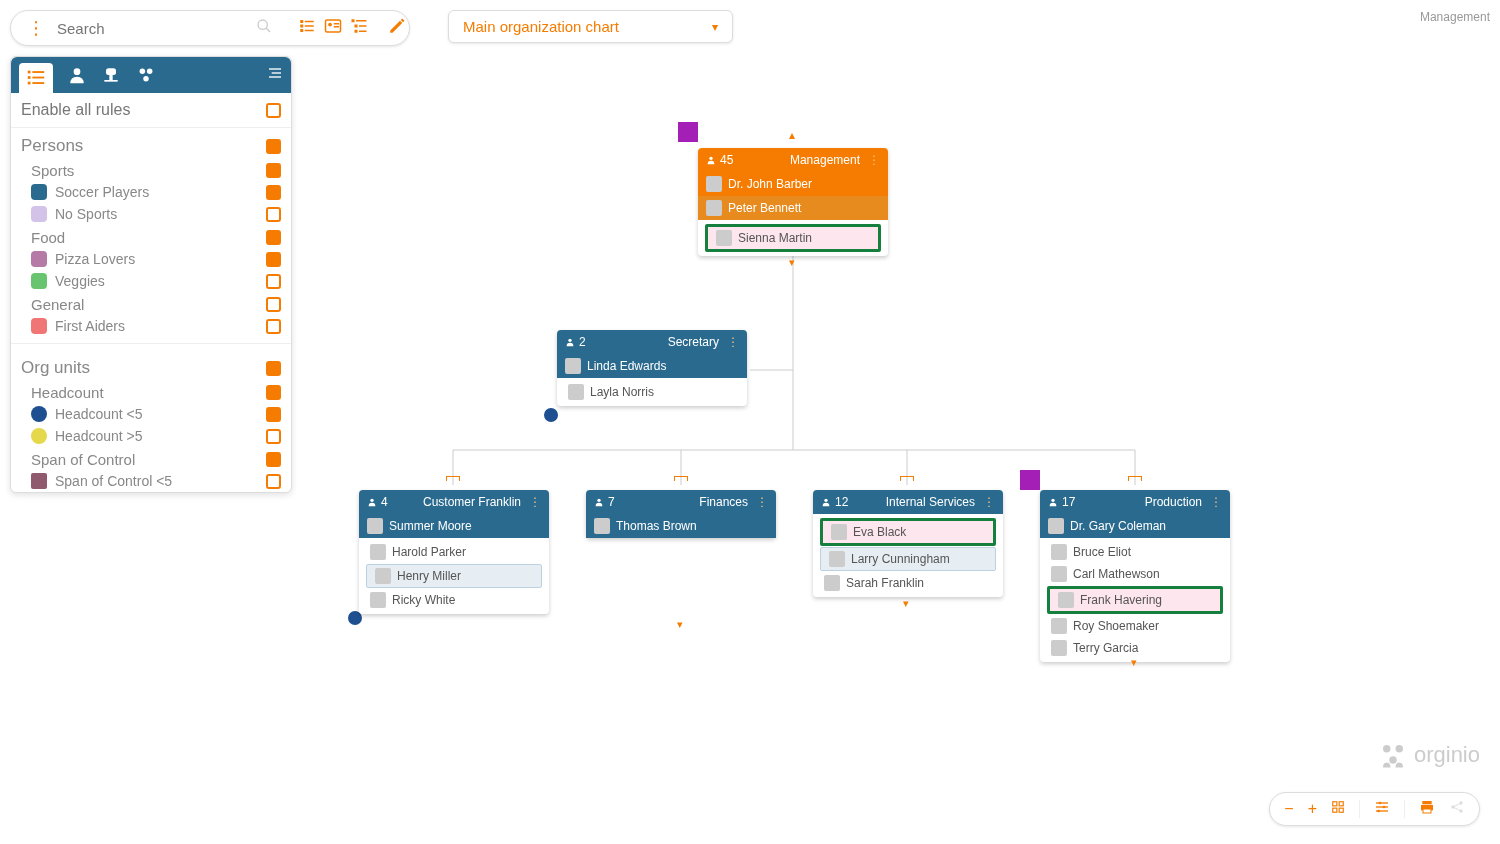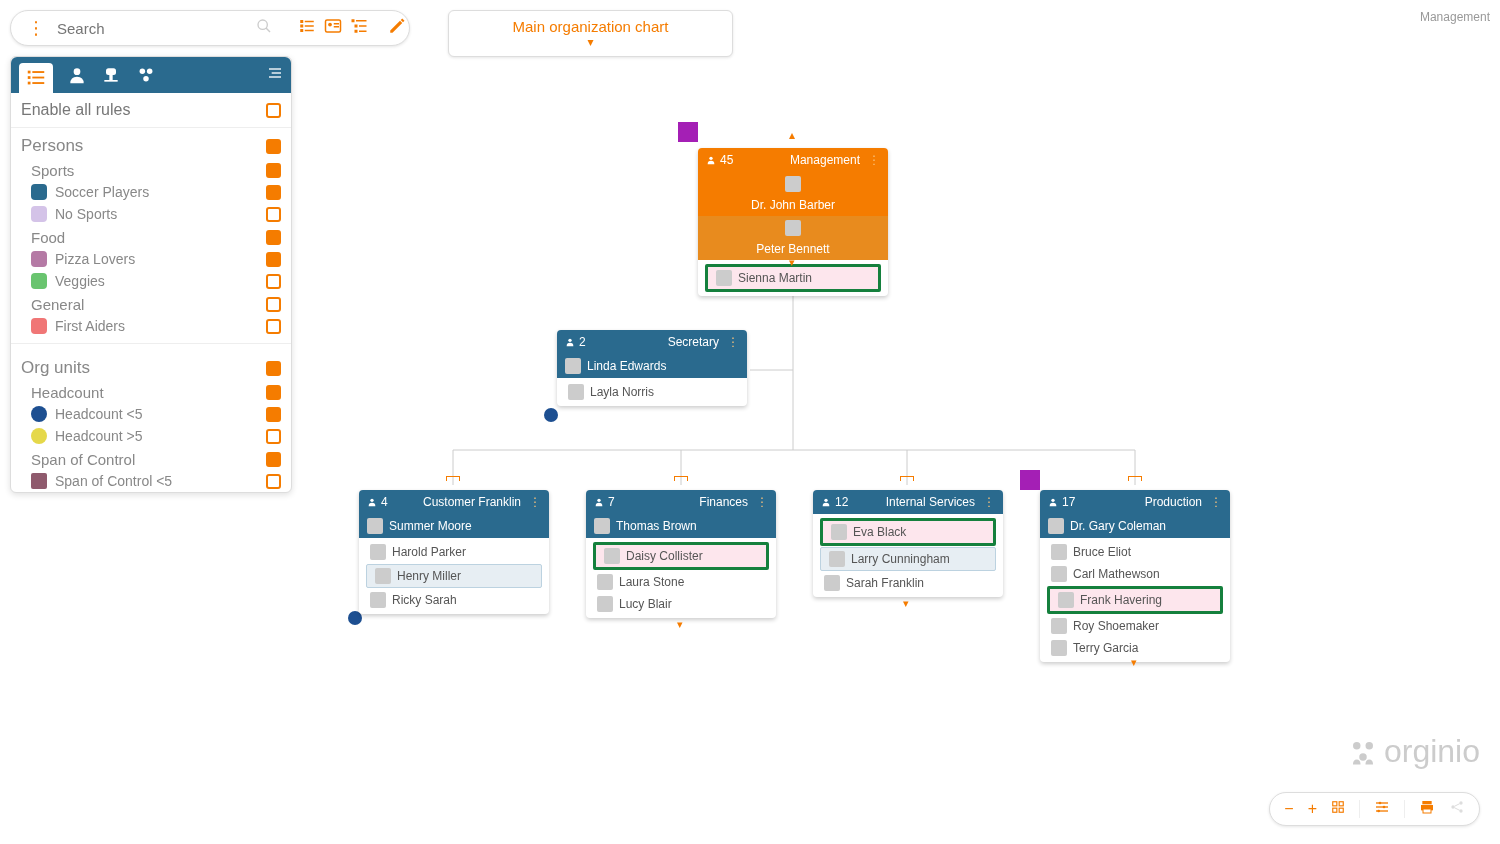"Main organization chart" .chart-select { flex-direction: column -> none }
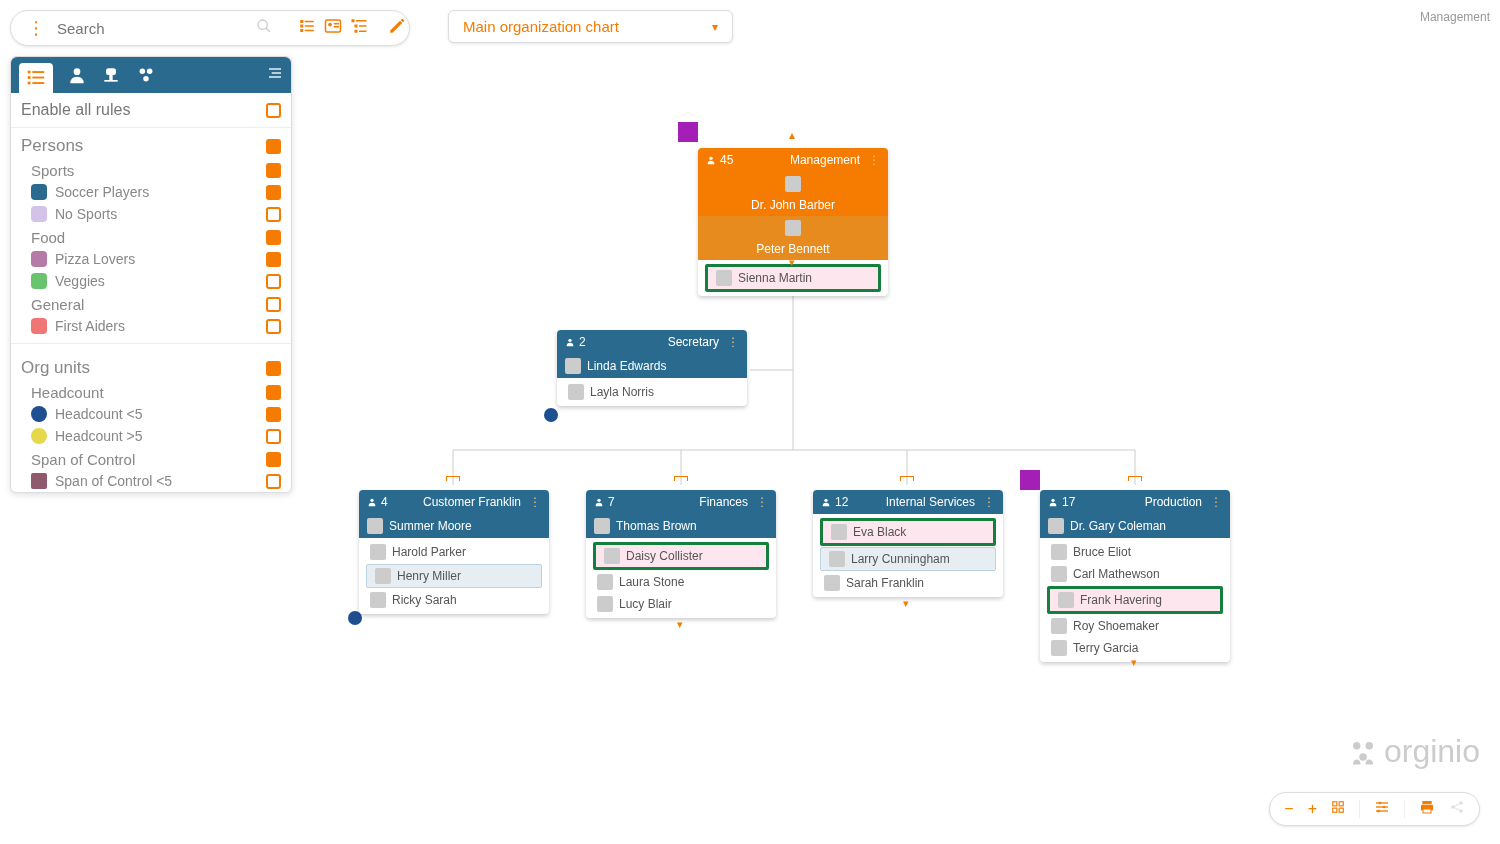"Dr. John Barber" .card-lead.orange { flex-direction: column -> none }
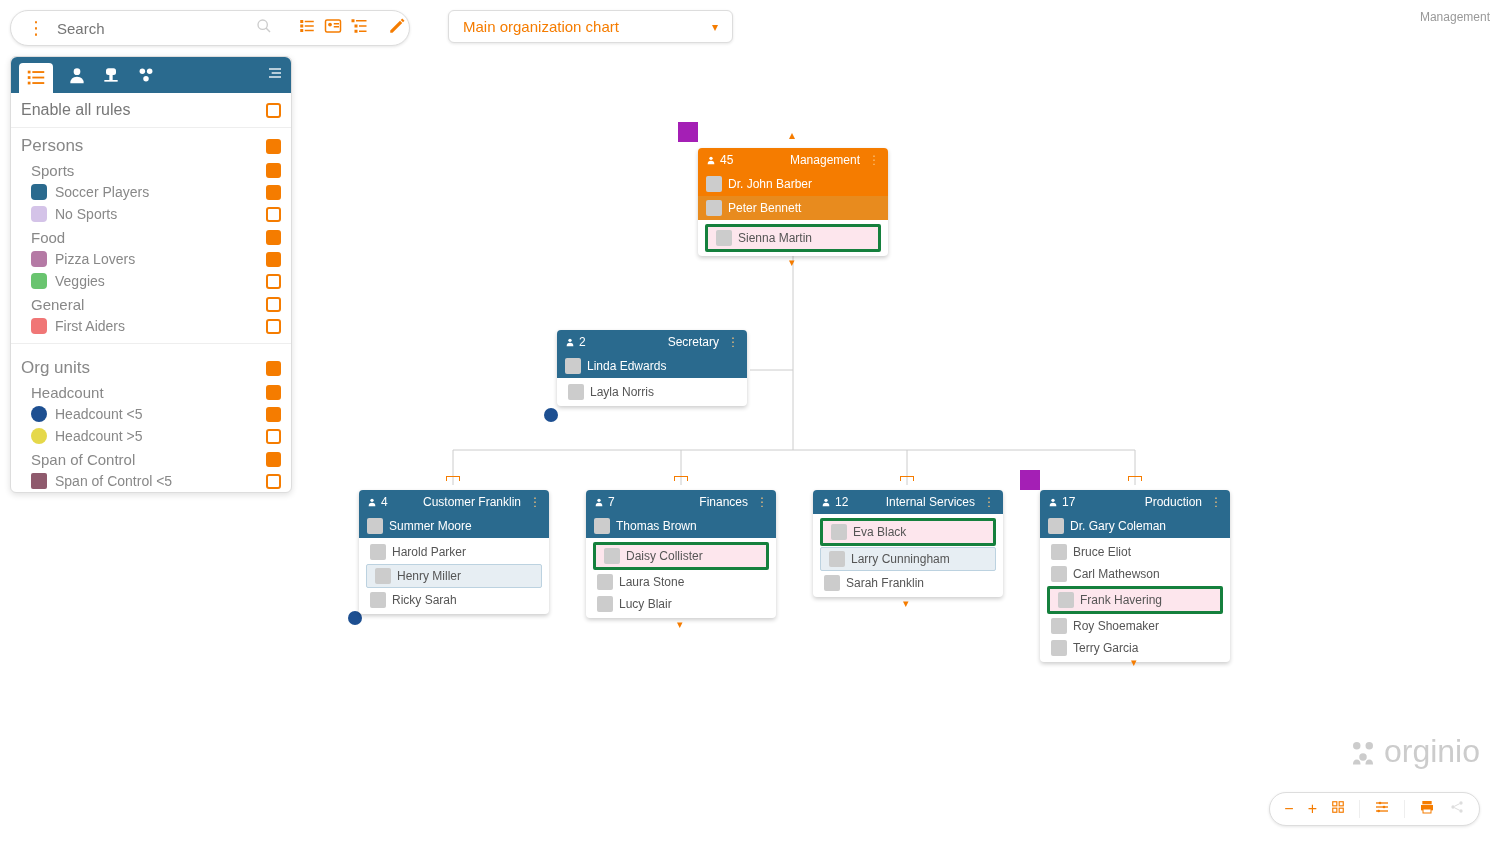"Daisy Collister" div { html: <div> <div> <span></span> <span>Daisy Collister</span> </div> <div> <span></span> <span>Laura Stone</span> </div> <div> <span></span> <span>Lucy Blair</span> </div> </div> -> none }
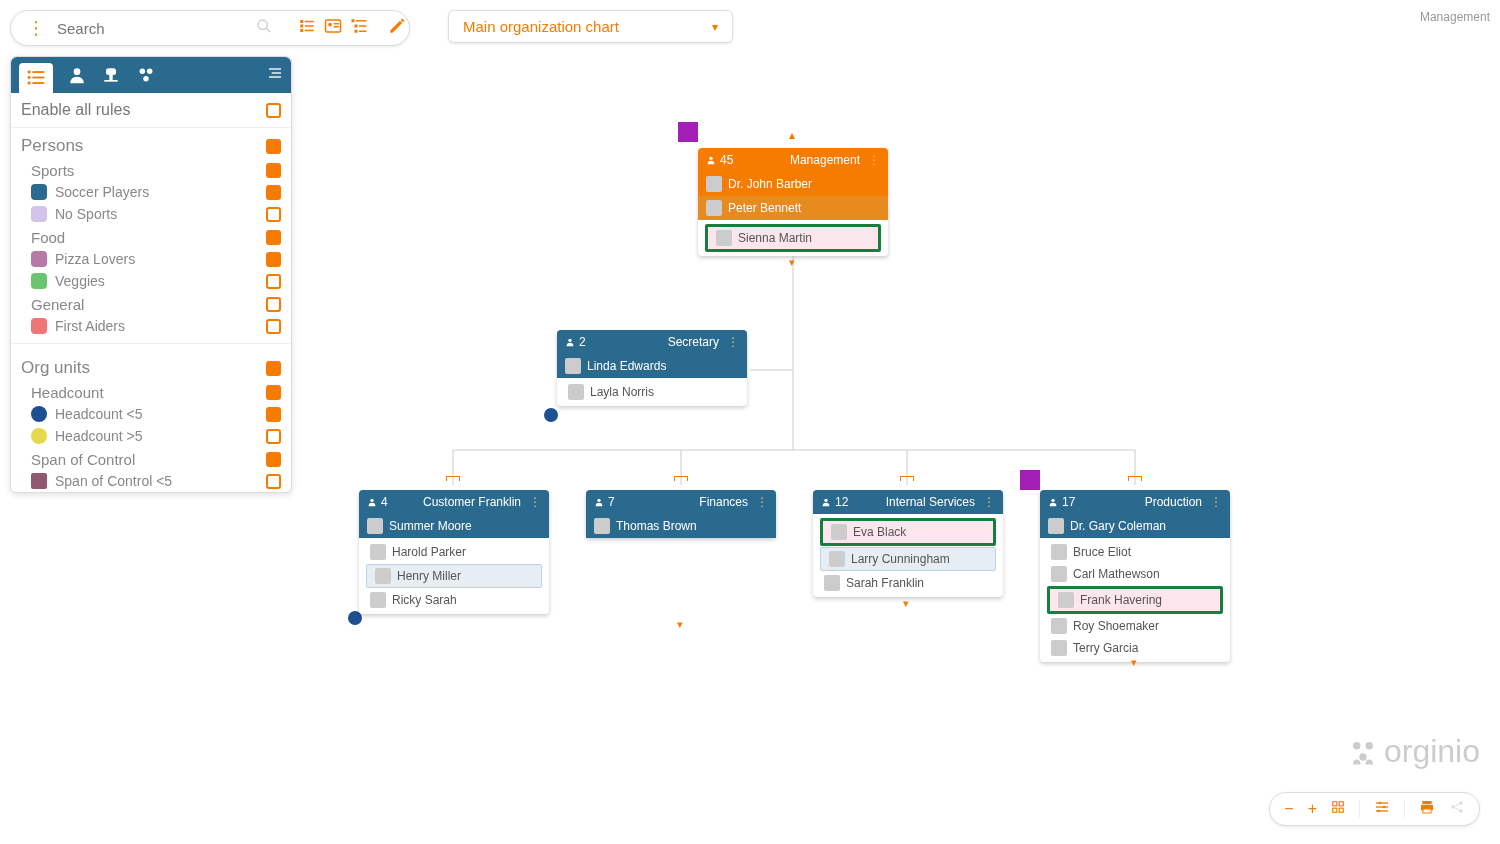"Ricky Sarah" span { text: Sarah -> White }
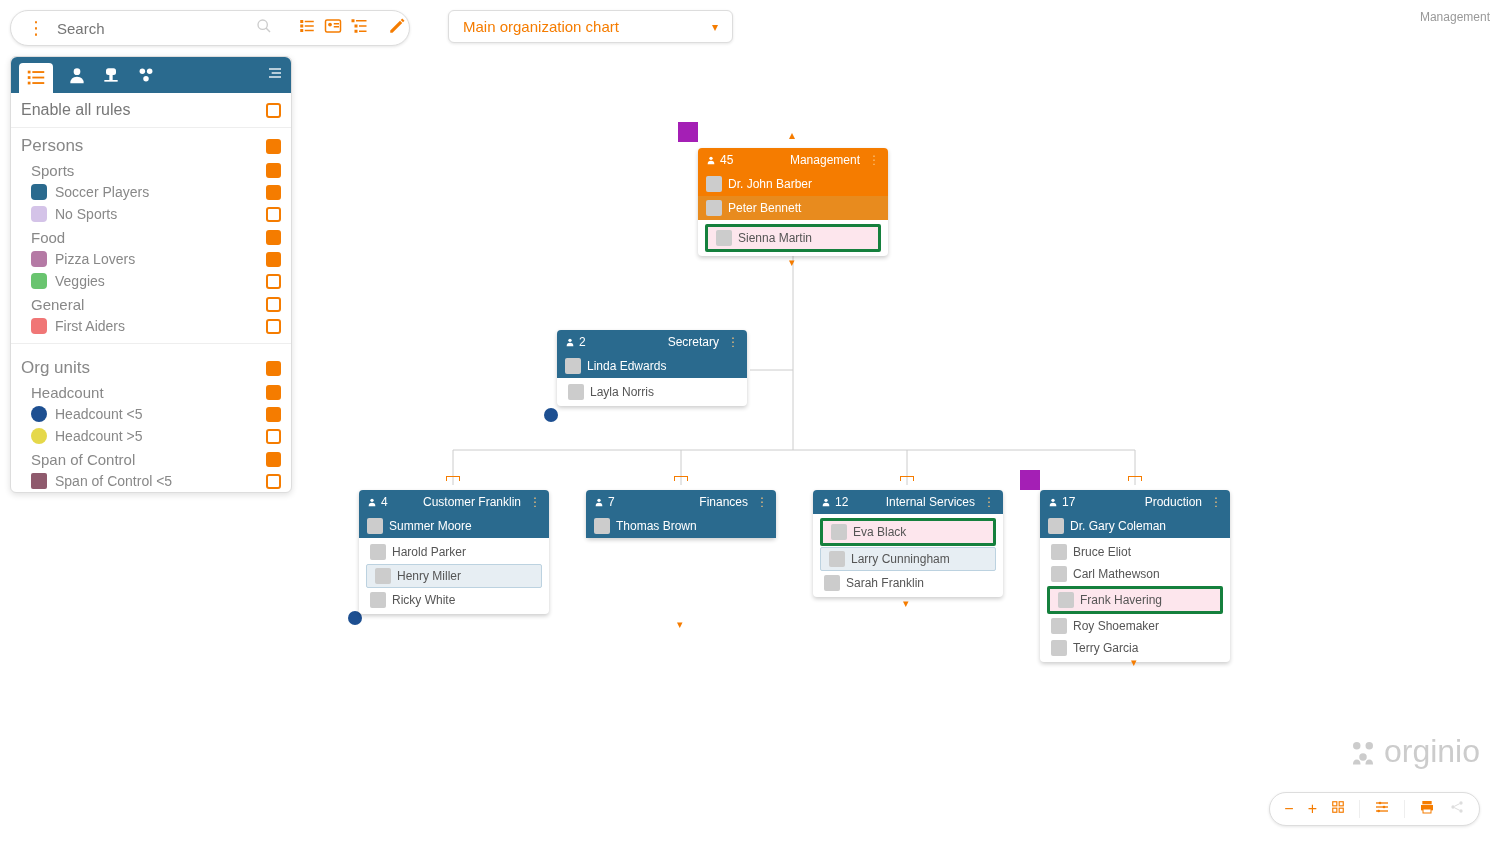"orginio" .logo { font-size: 32px -> 22px }
